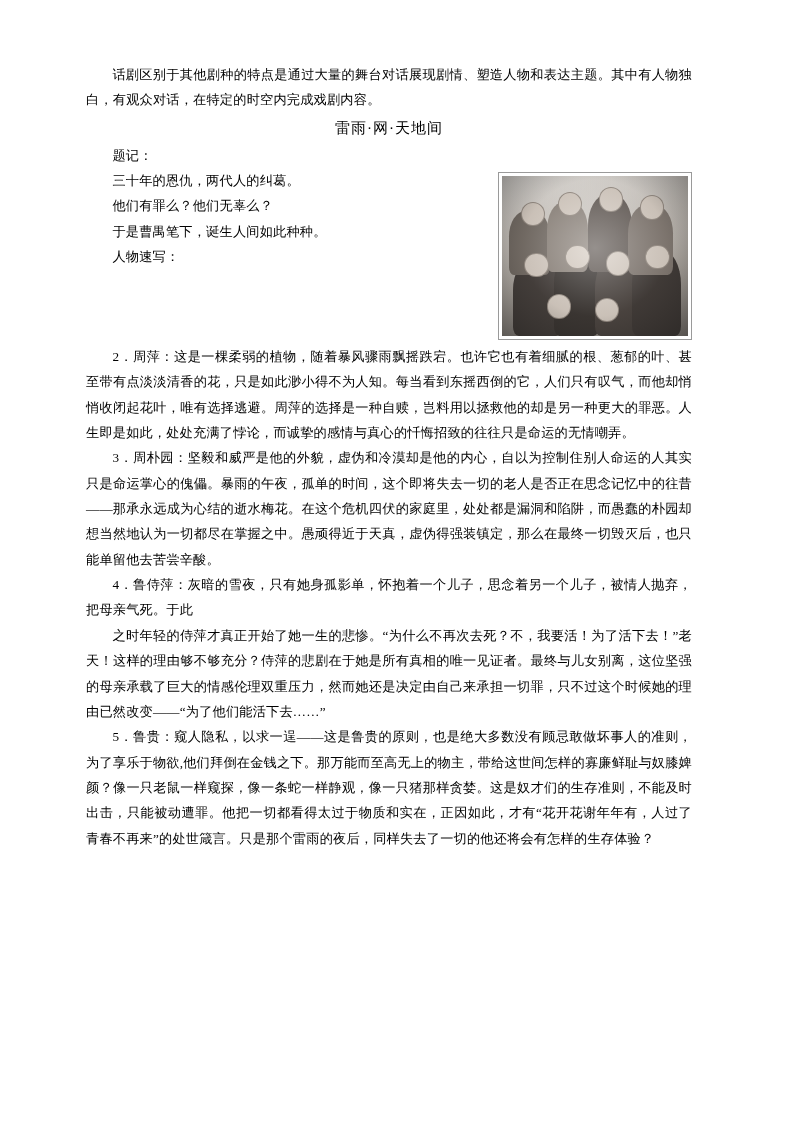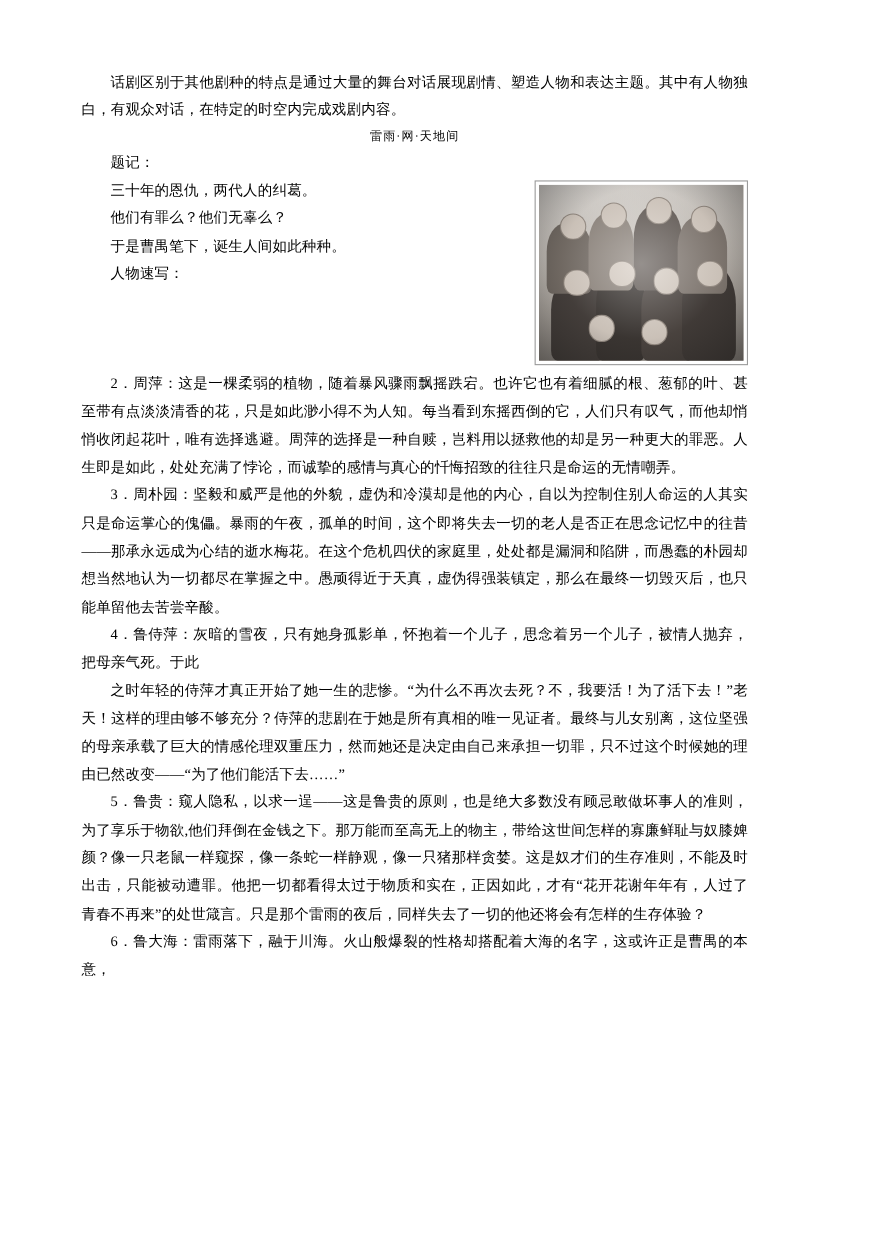"话剧区别于其他剧种的特点是通过大量的舞台对话展现剧情、塑造人物和表达主题。其中有" .page { margin-left: none -> 12px }
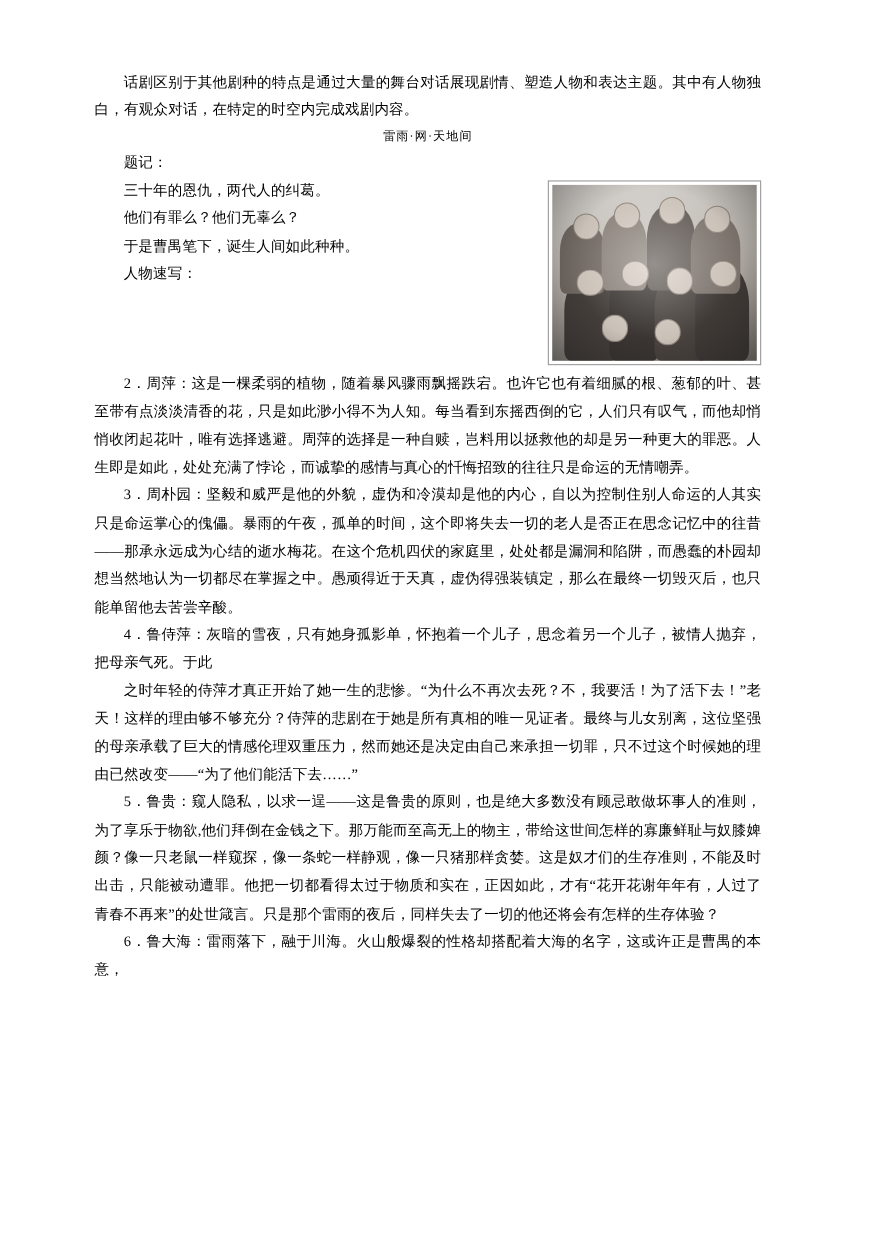"雷雨·网·天地间" .title-line { font-size: 11px -> 15px }
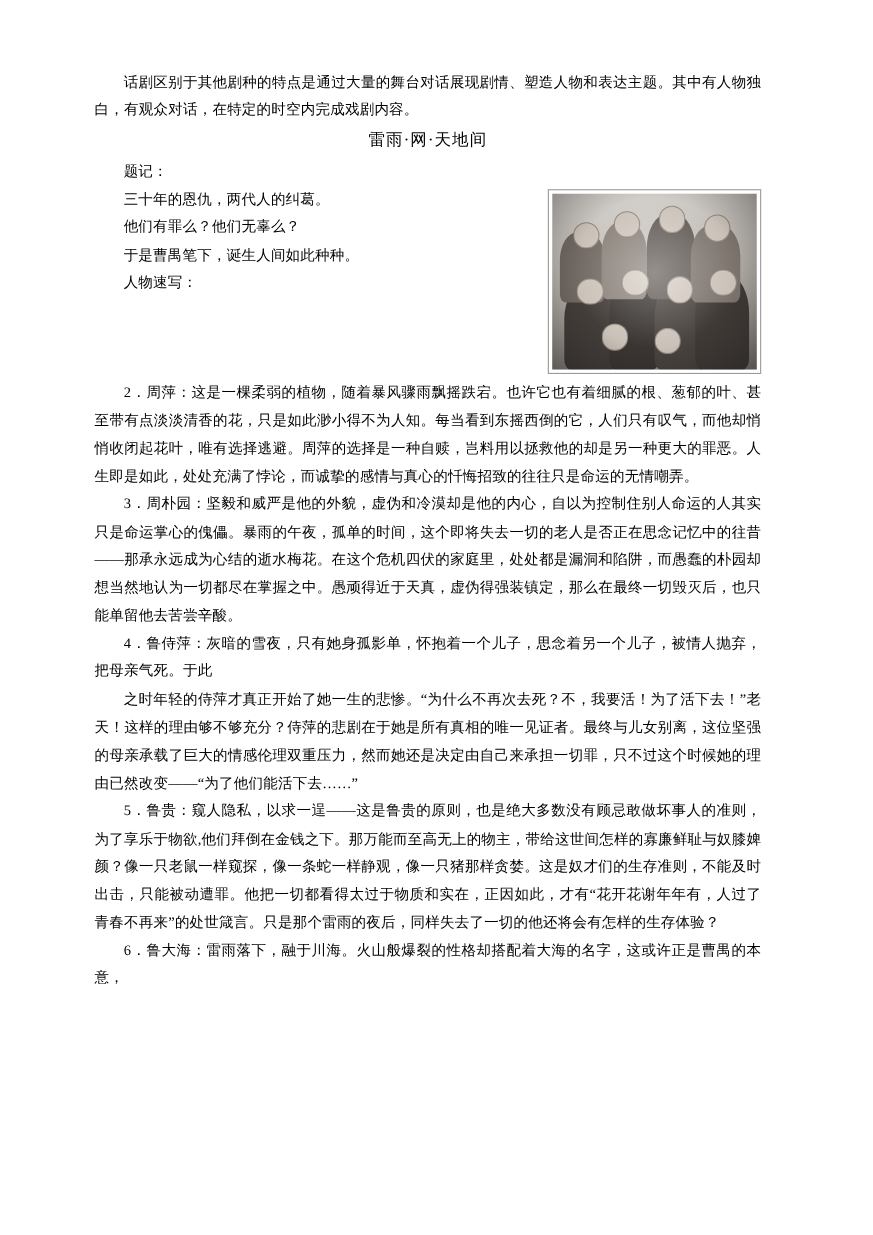"6．鲁大海：雷雨落下，融于川海。火山般爆裂的性格却搭配着大海的名字，这或许正是曹" p.para { html: <p><span>6．</span><span>鲁大海：</span><span>雷雨落下，融于川海。火山般爆裂的性格却搭配着大海的名字，这或许正是曹禺的本意，</span></p> -> none }
